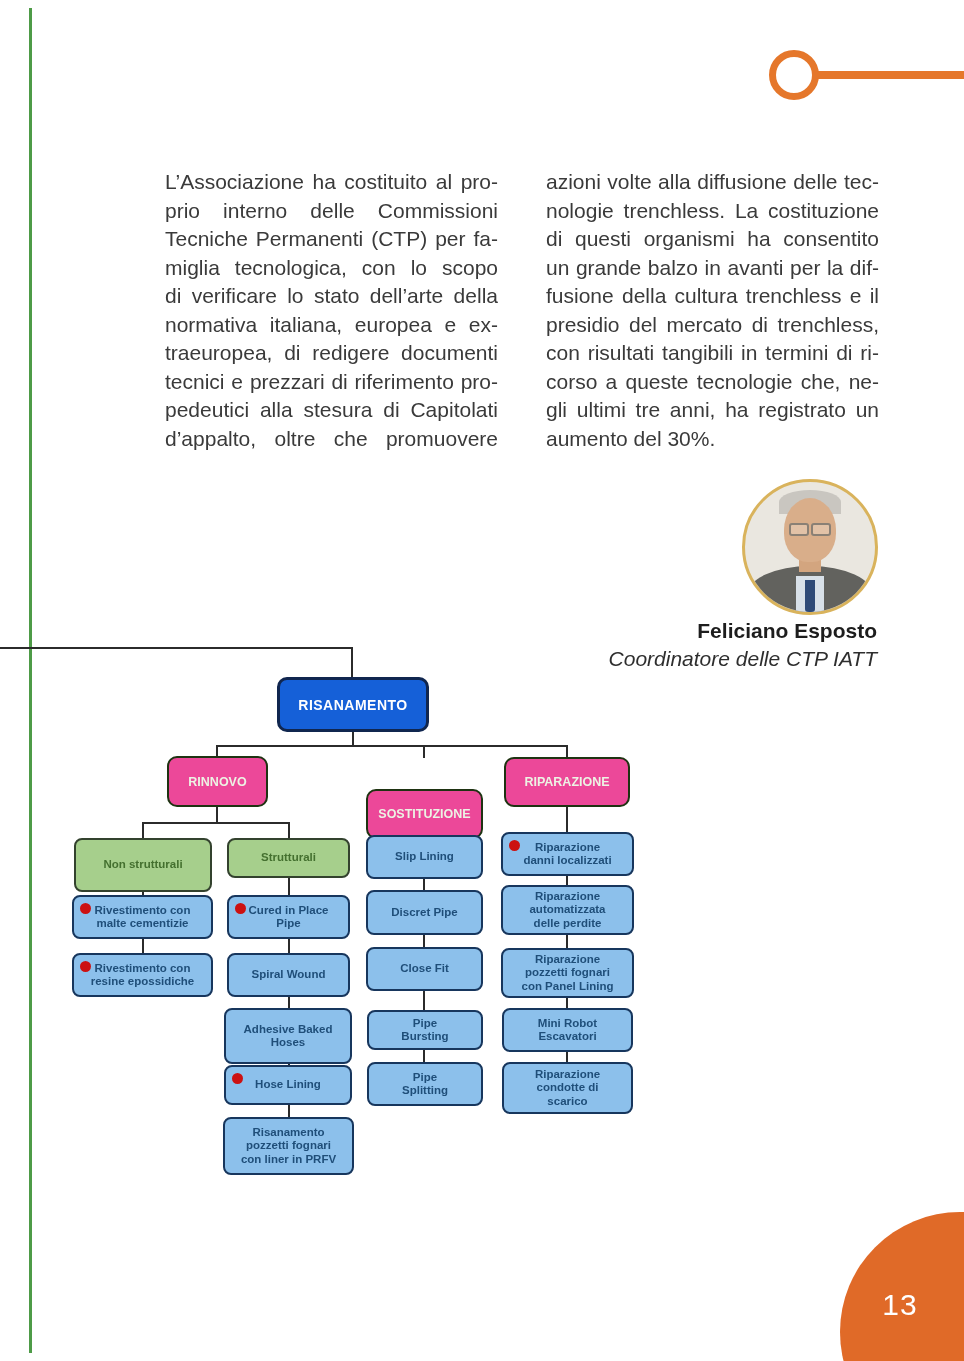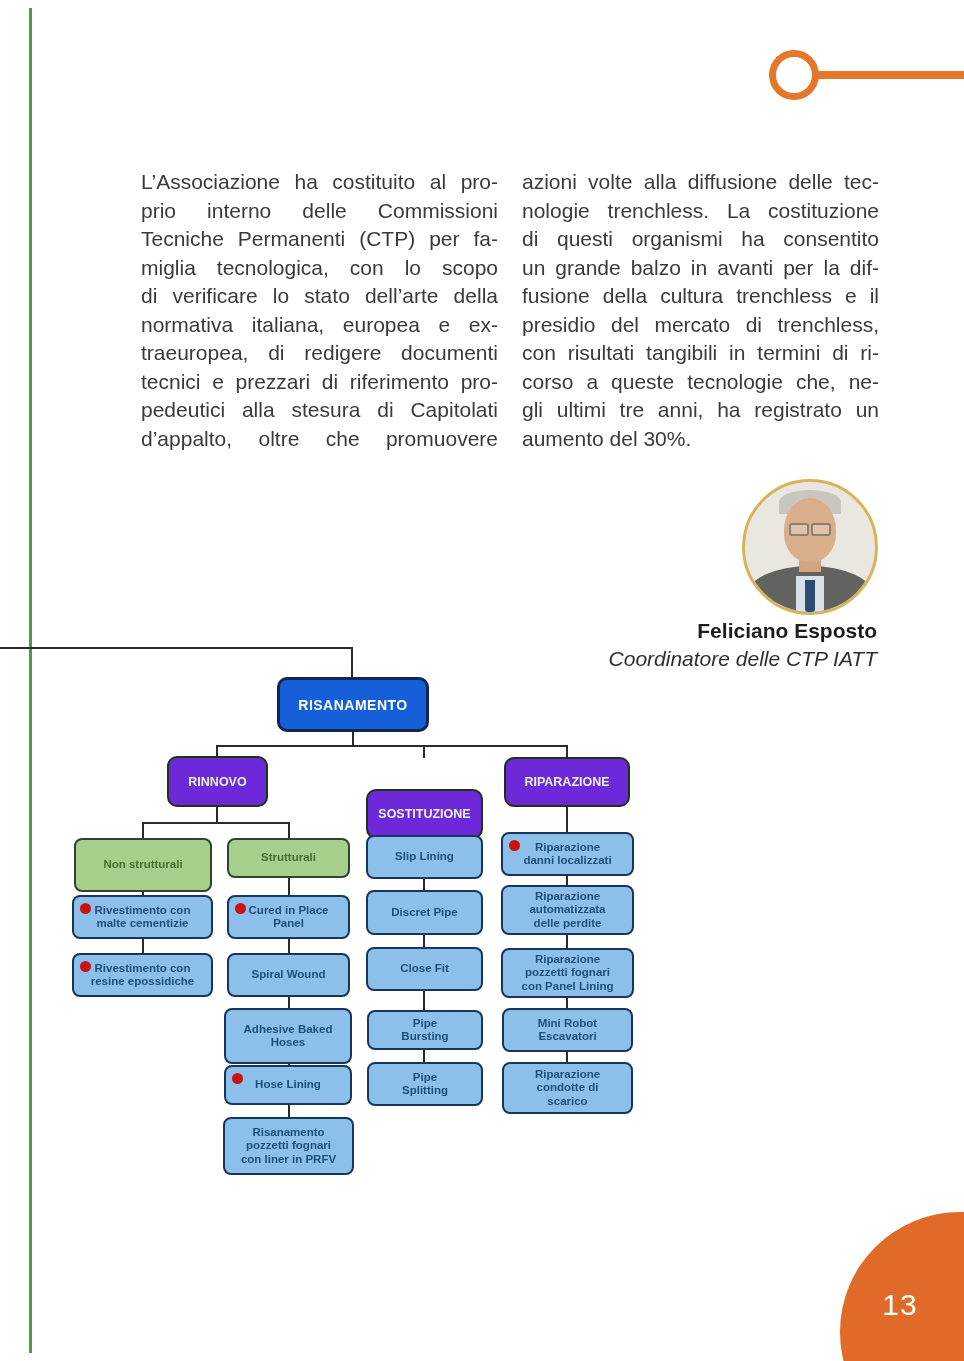"L’Associazione ha costituito al pro-" .textcol .line { margin-left: none -> 24px }
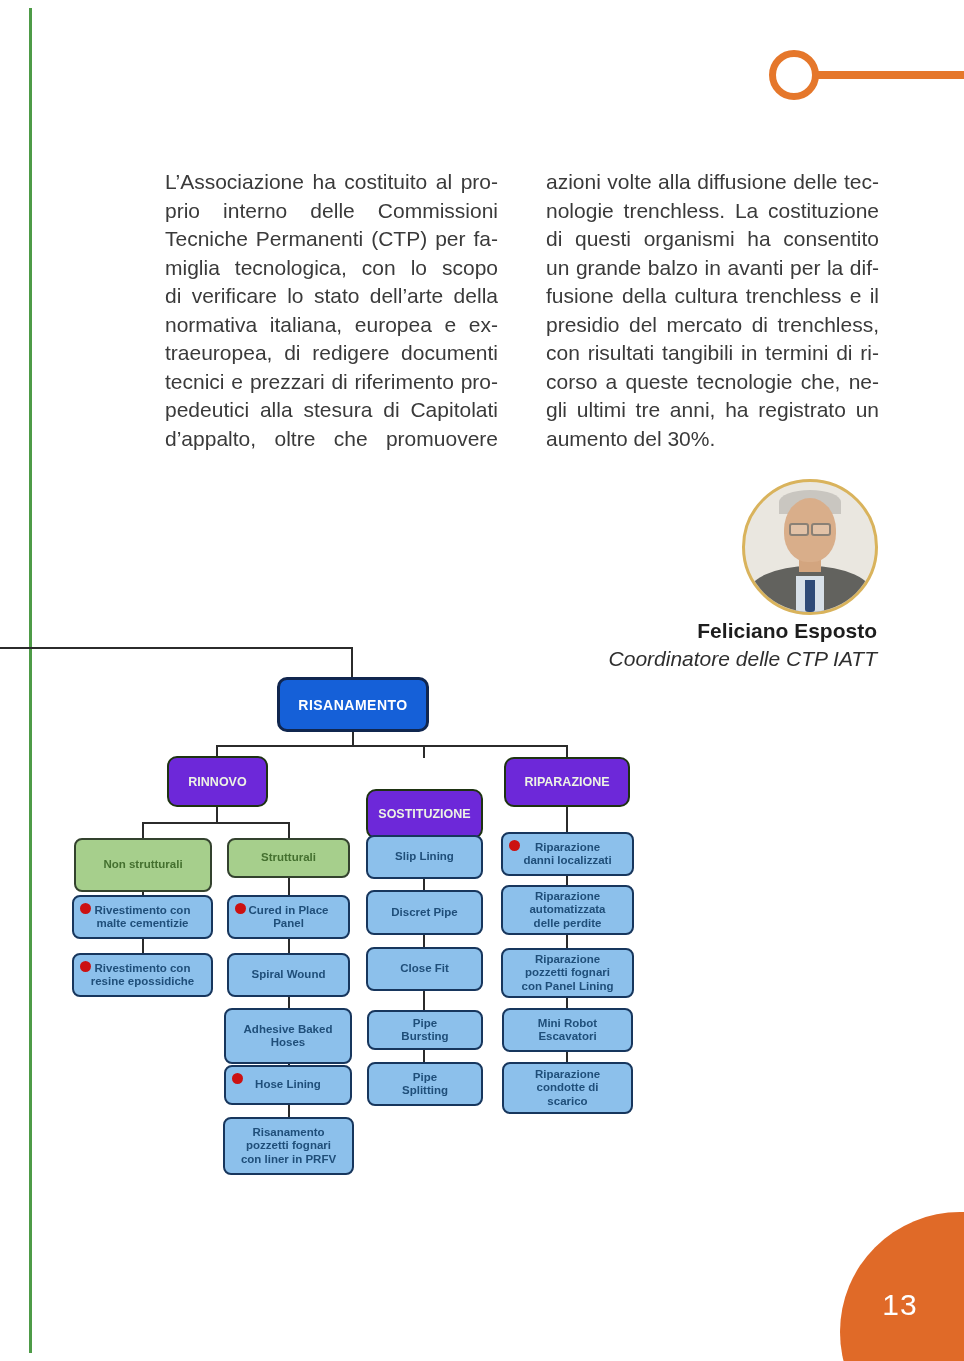"RINNOVO" .fc-header { background: #6d28d9 -> #ec4899 }
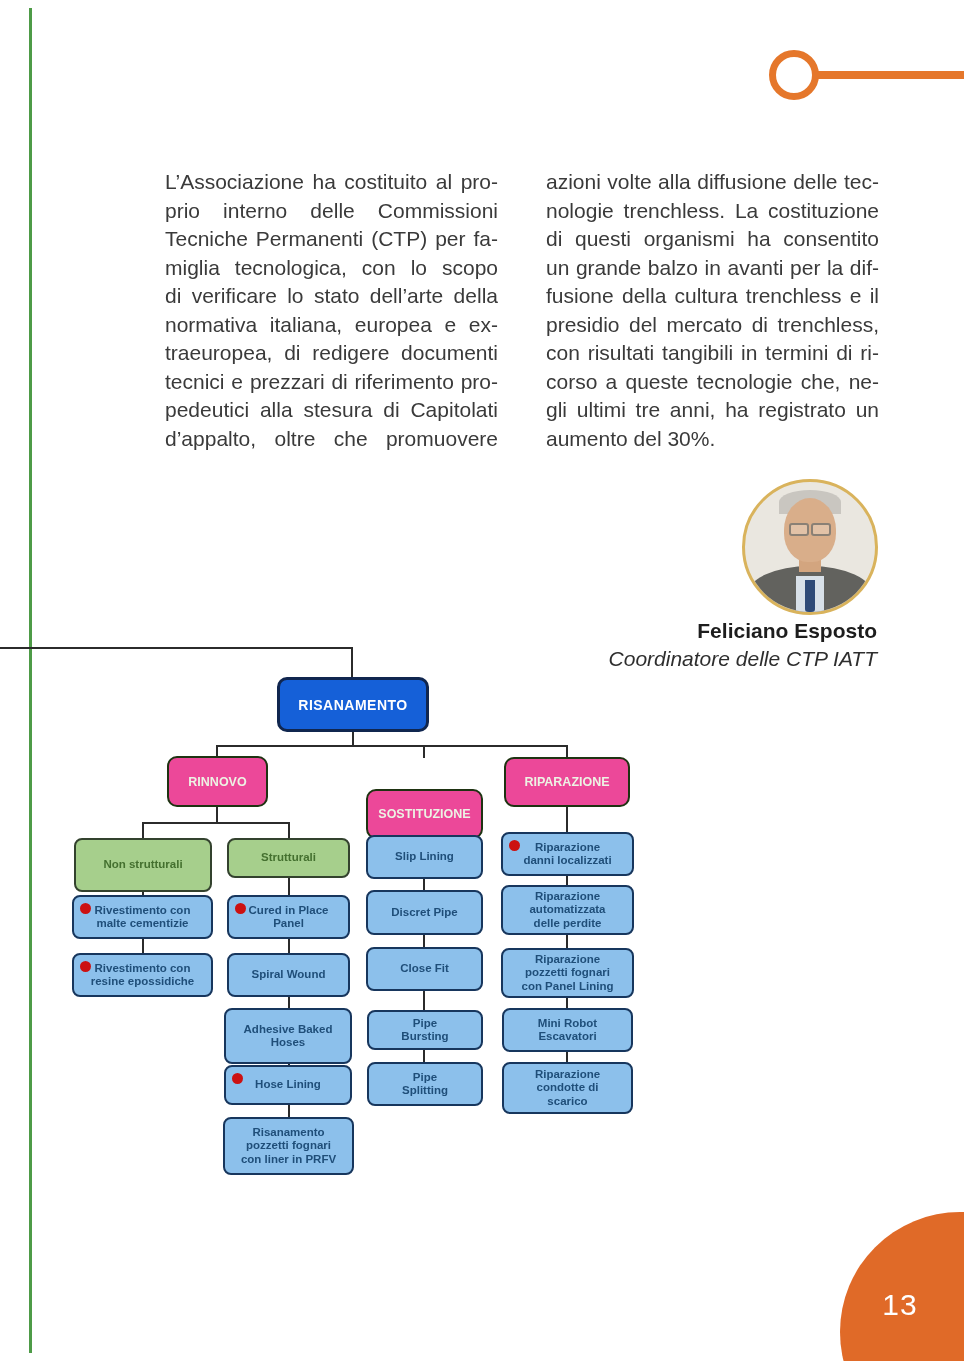"Cured in Place" span.fc-label { text: Panel -> Pipe }
